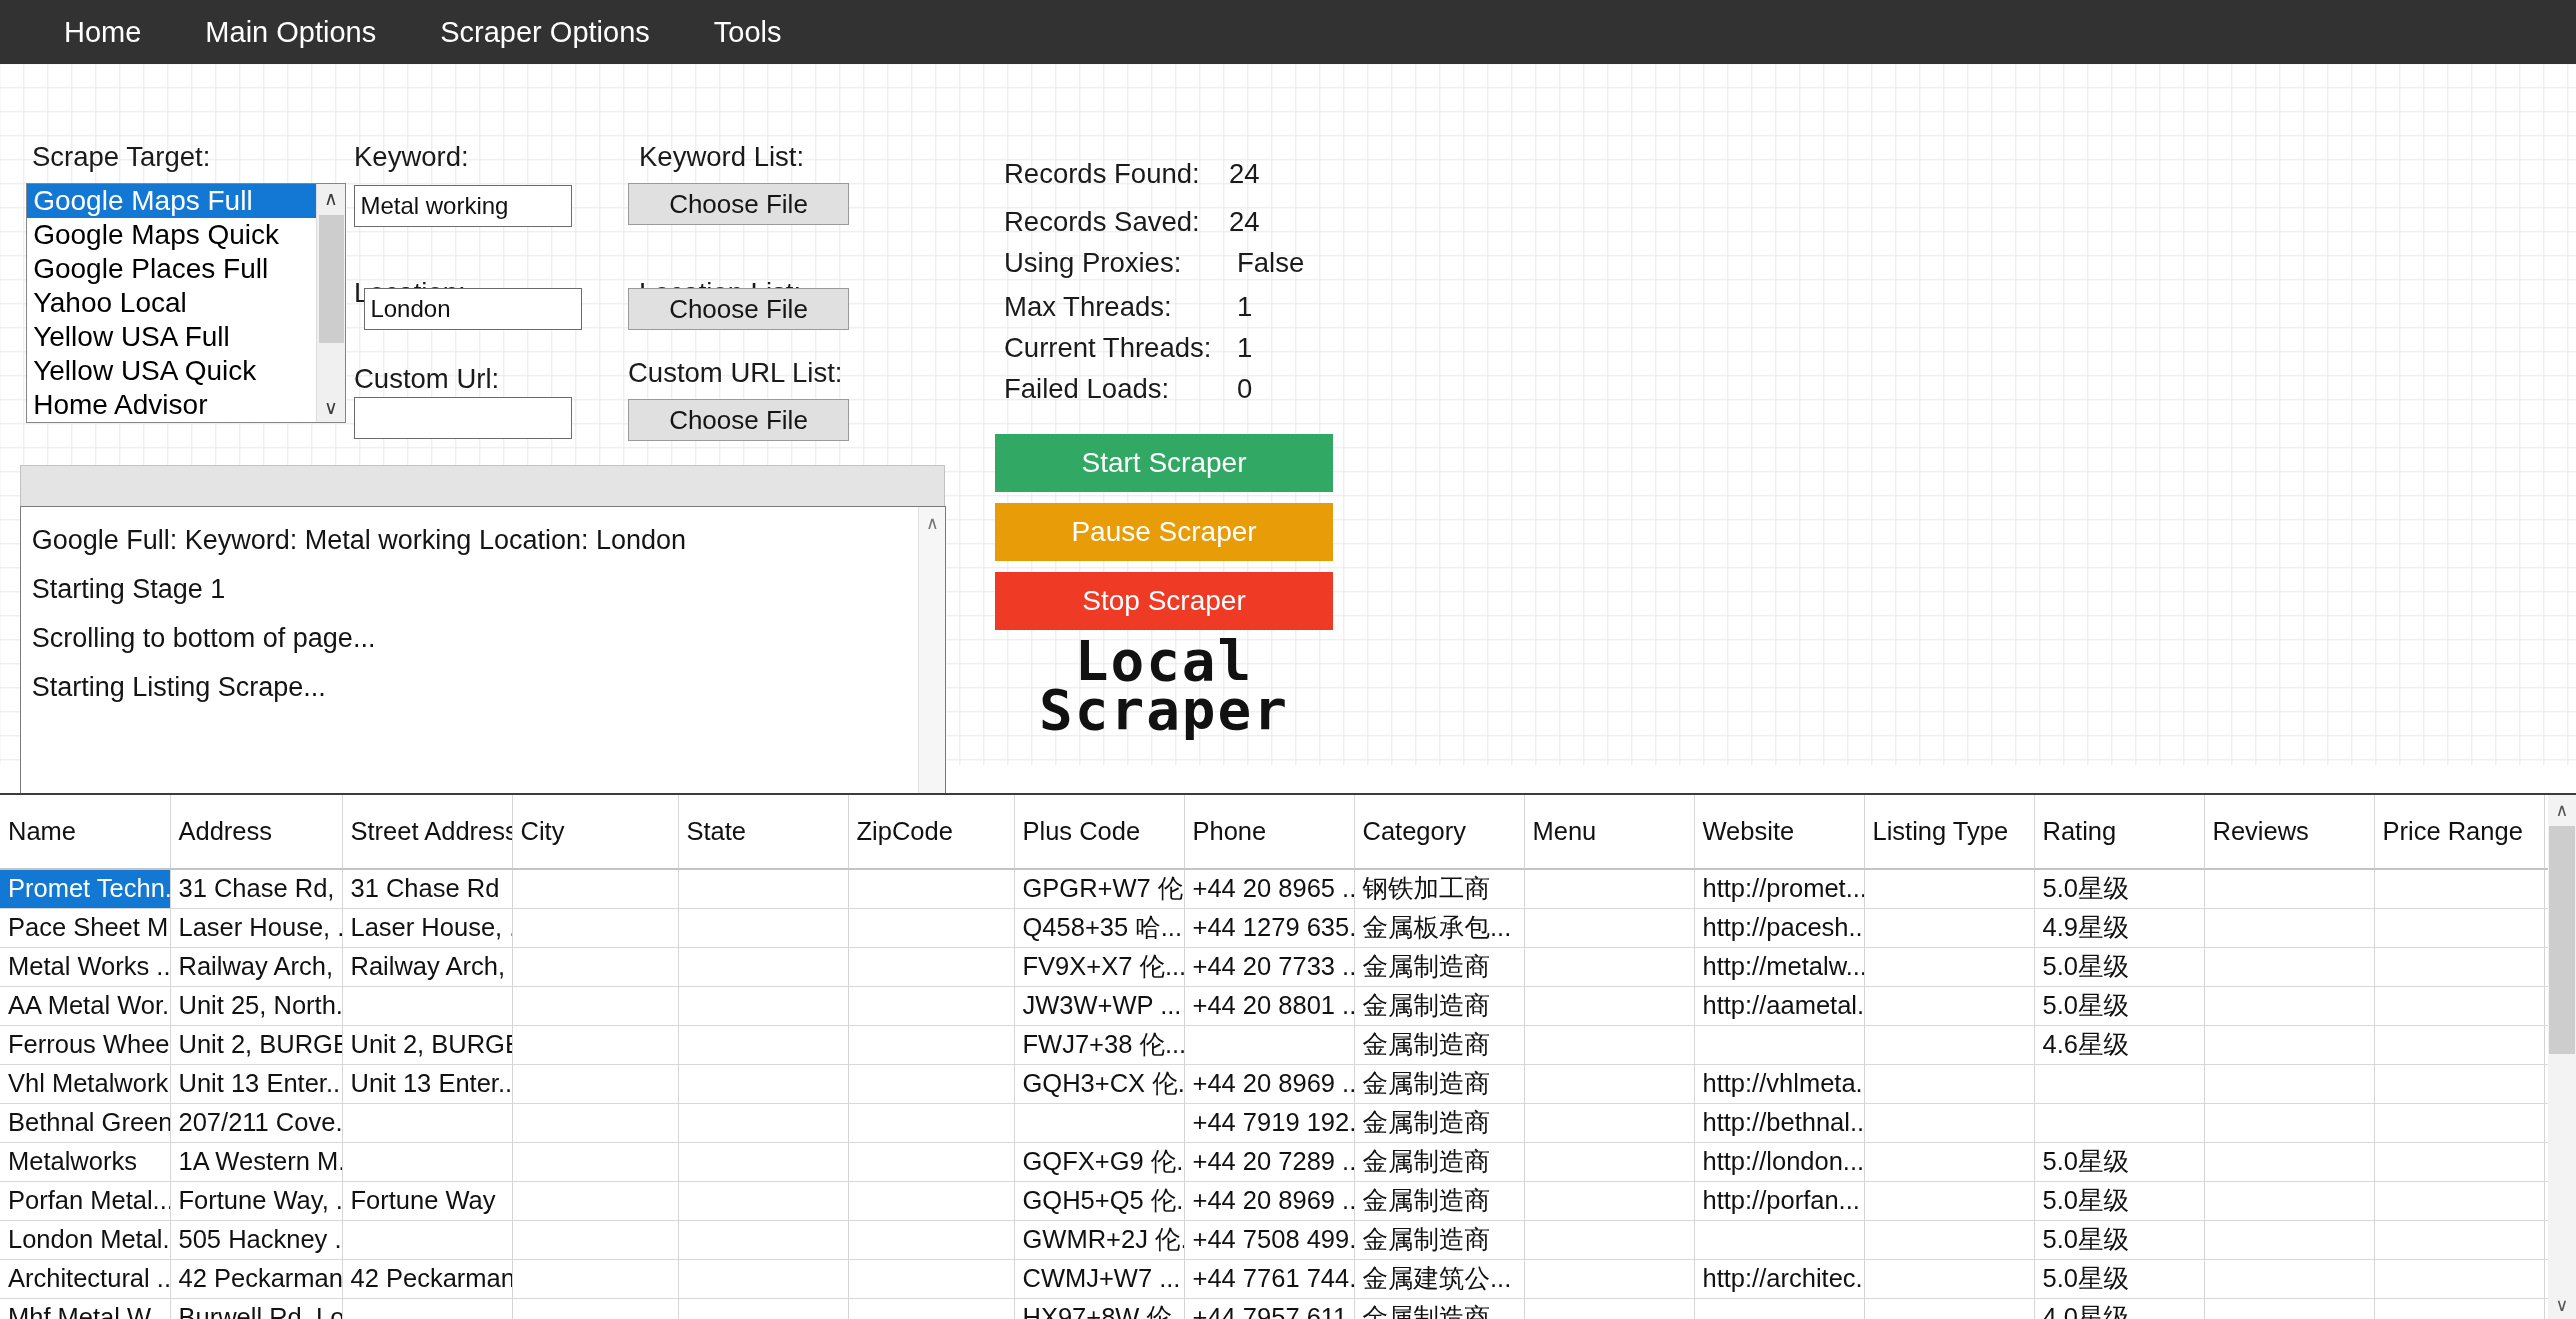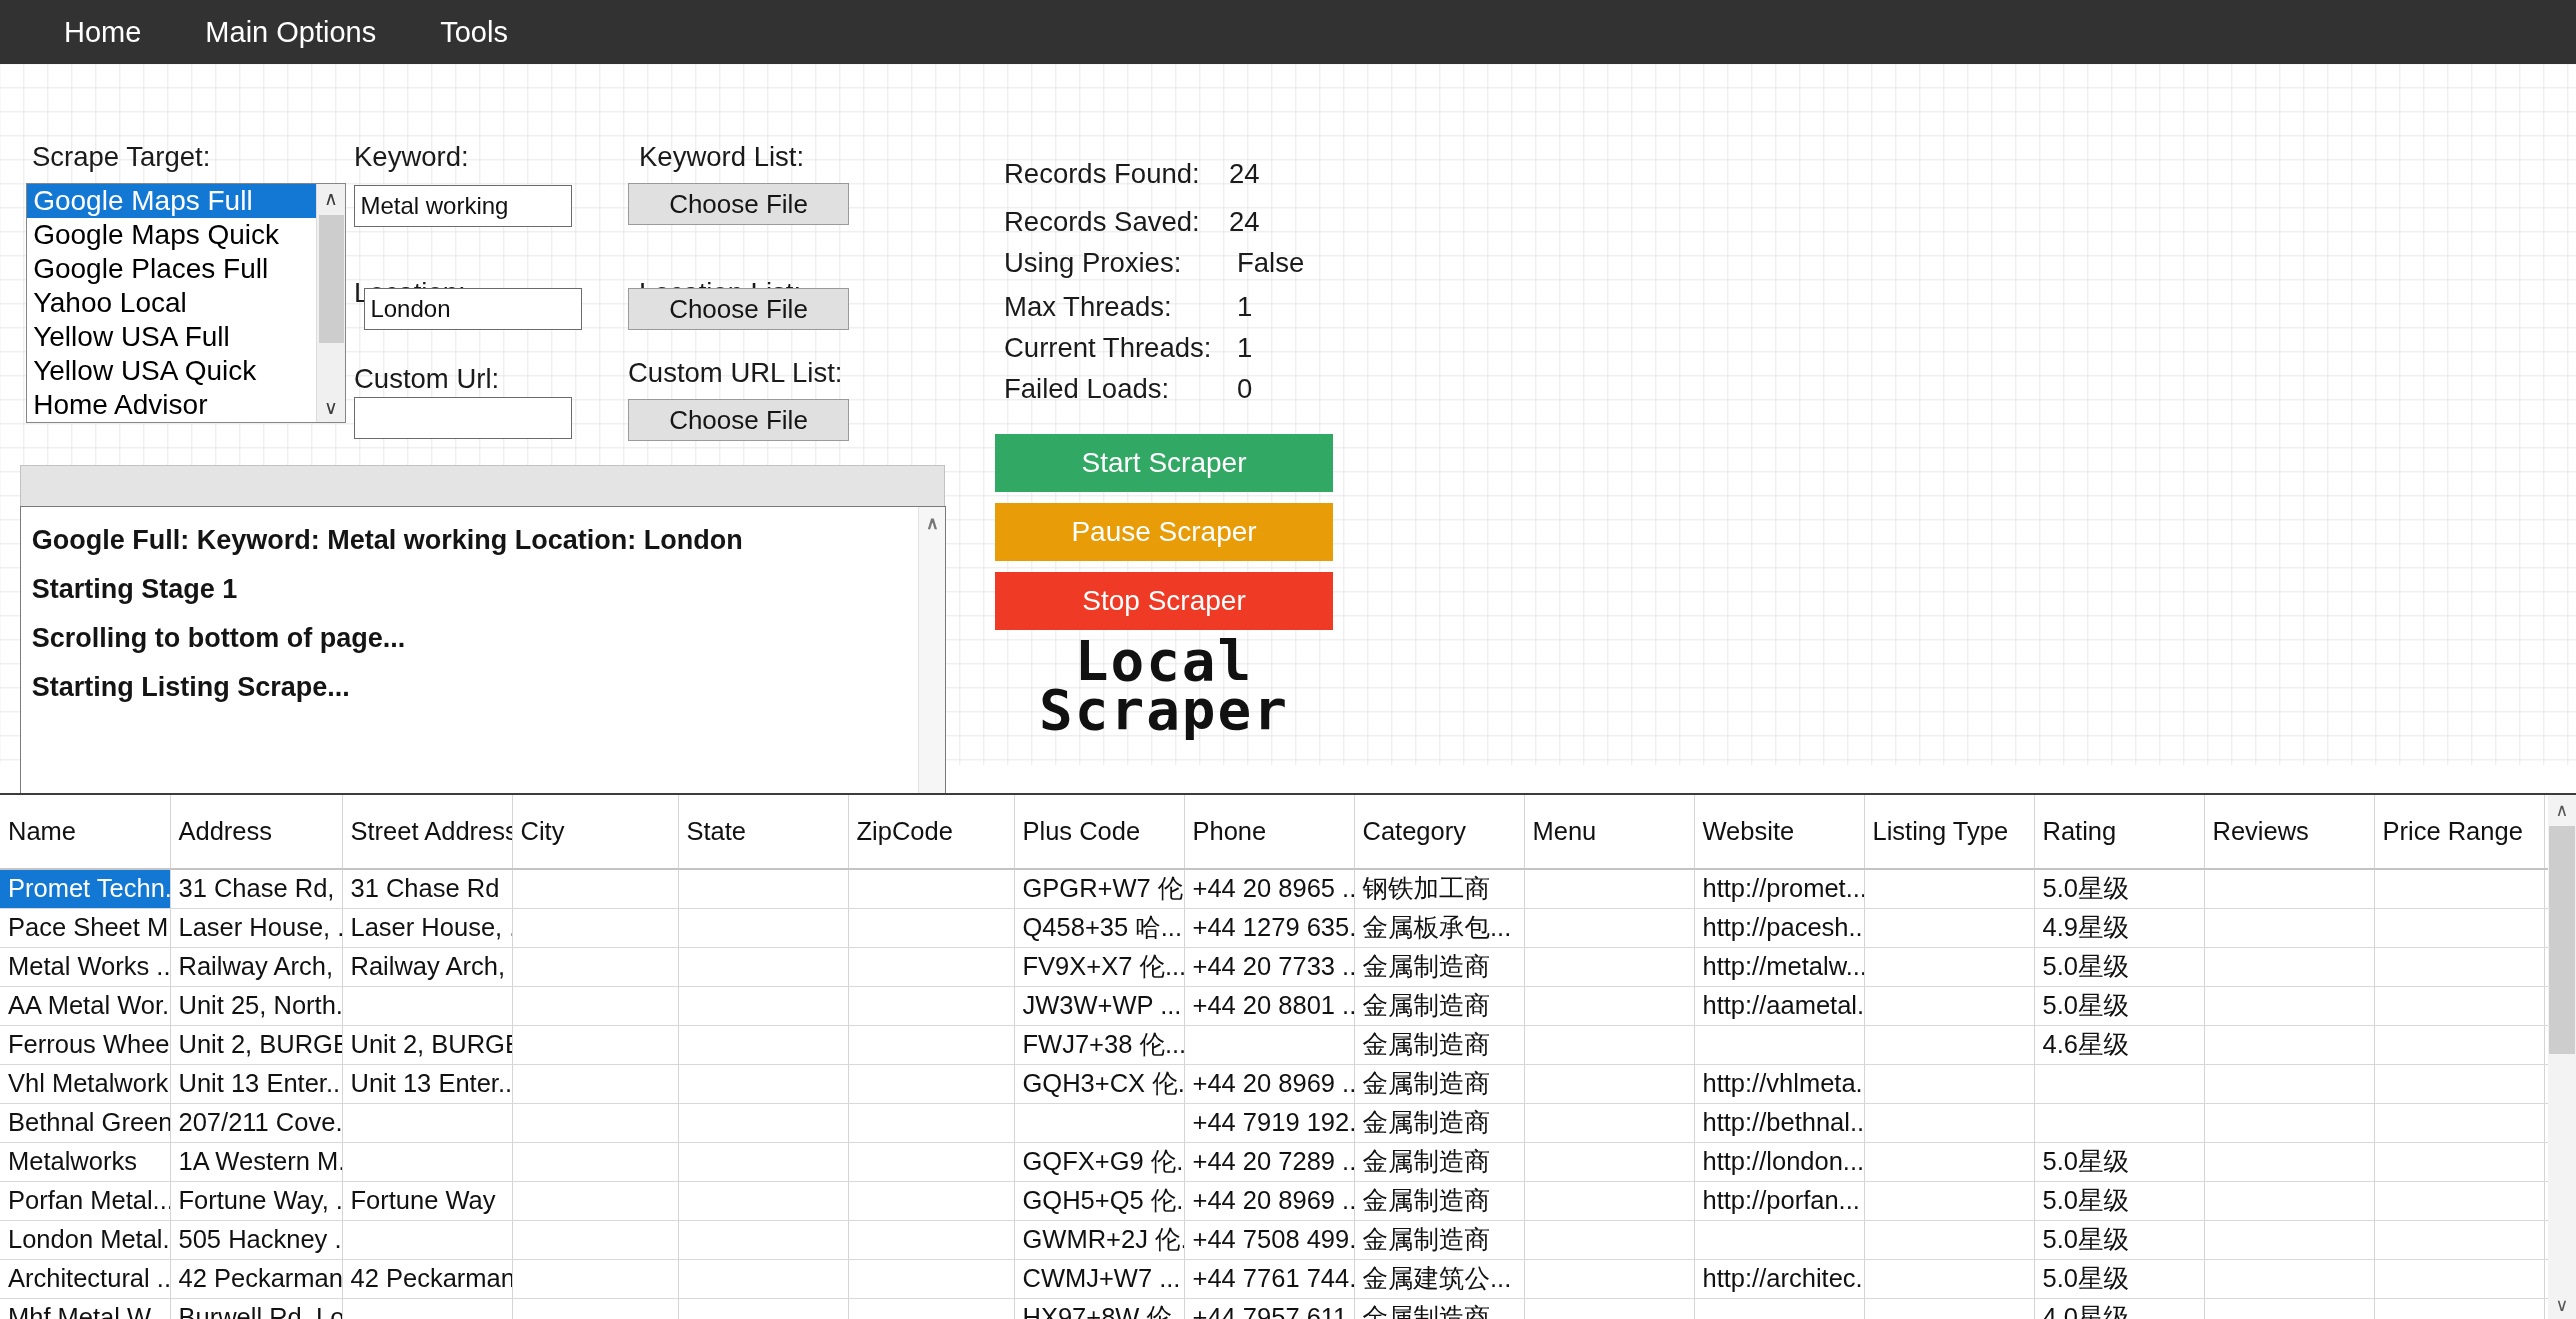"Scraper Options" div.menu-item { html: none -> <div>Scraper Options</div> }
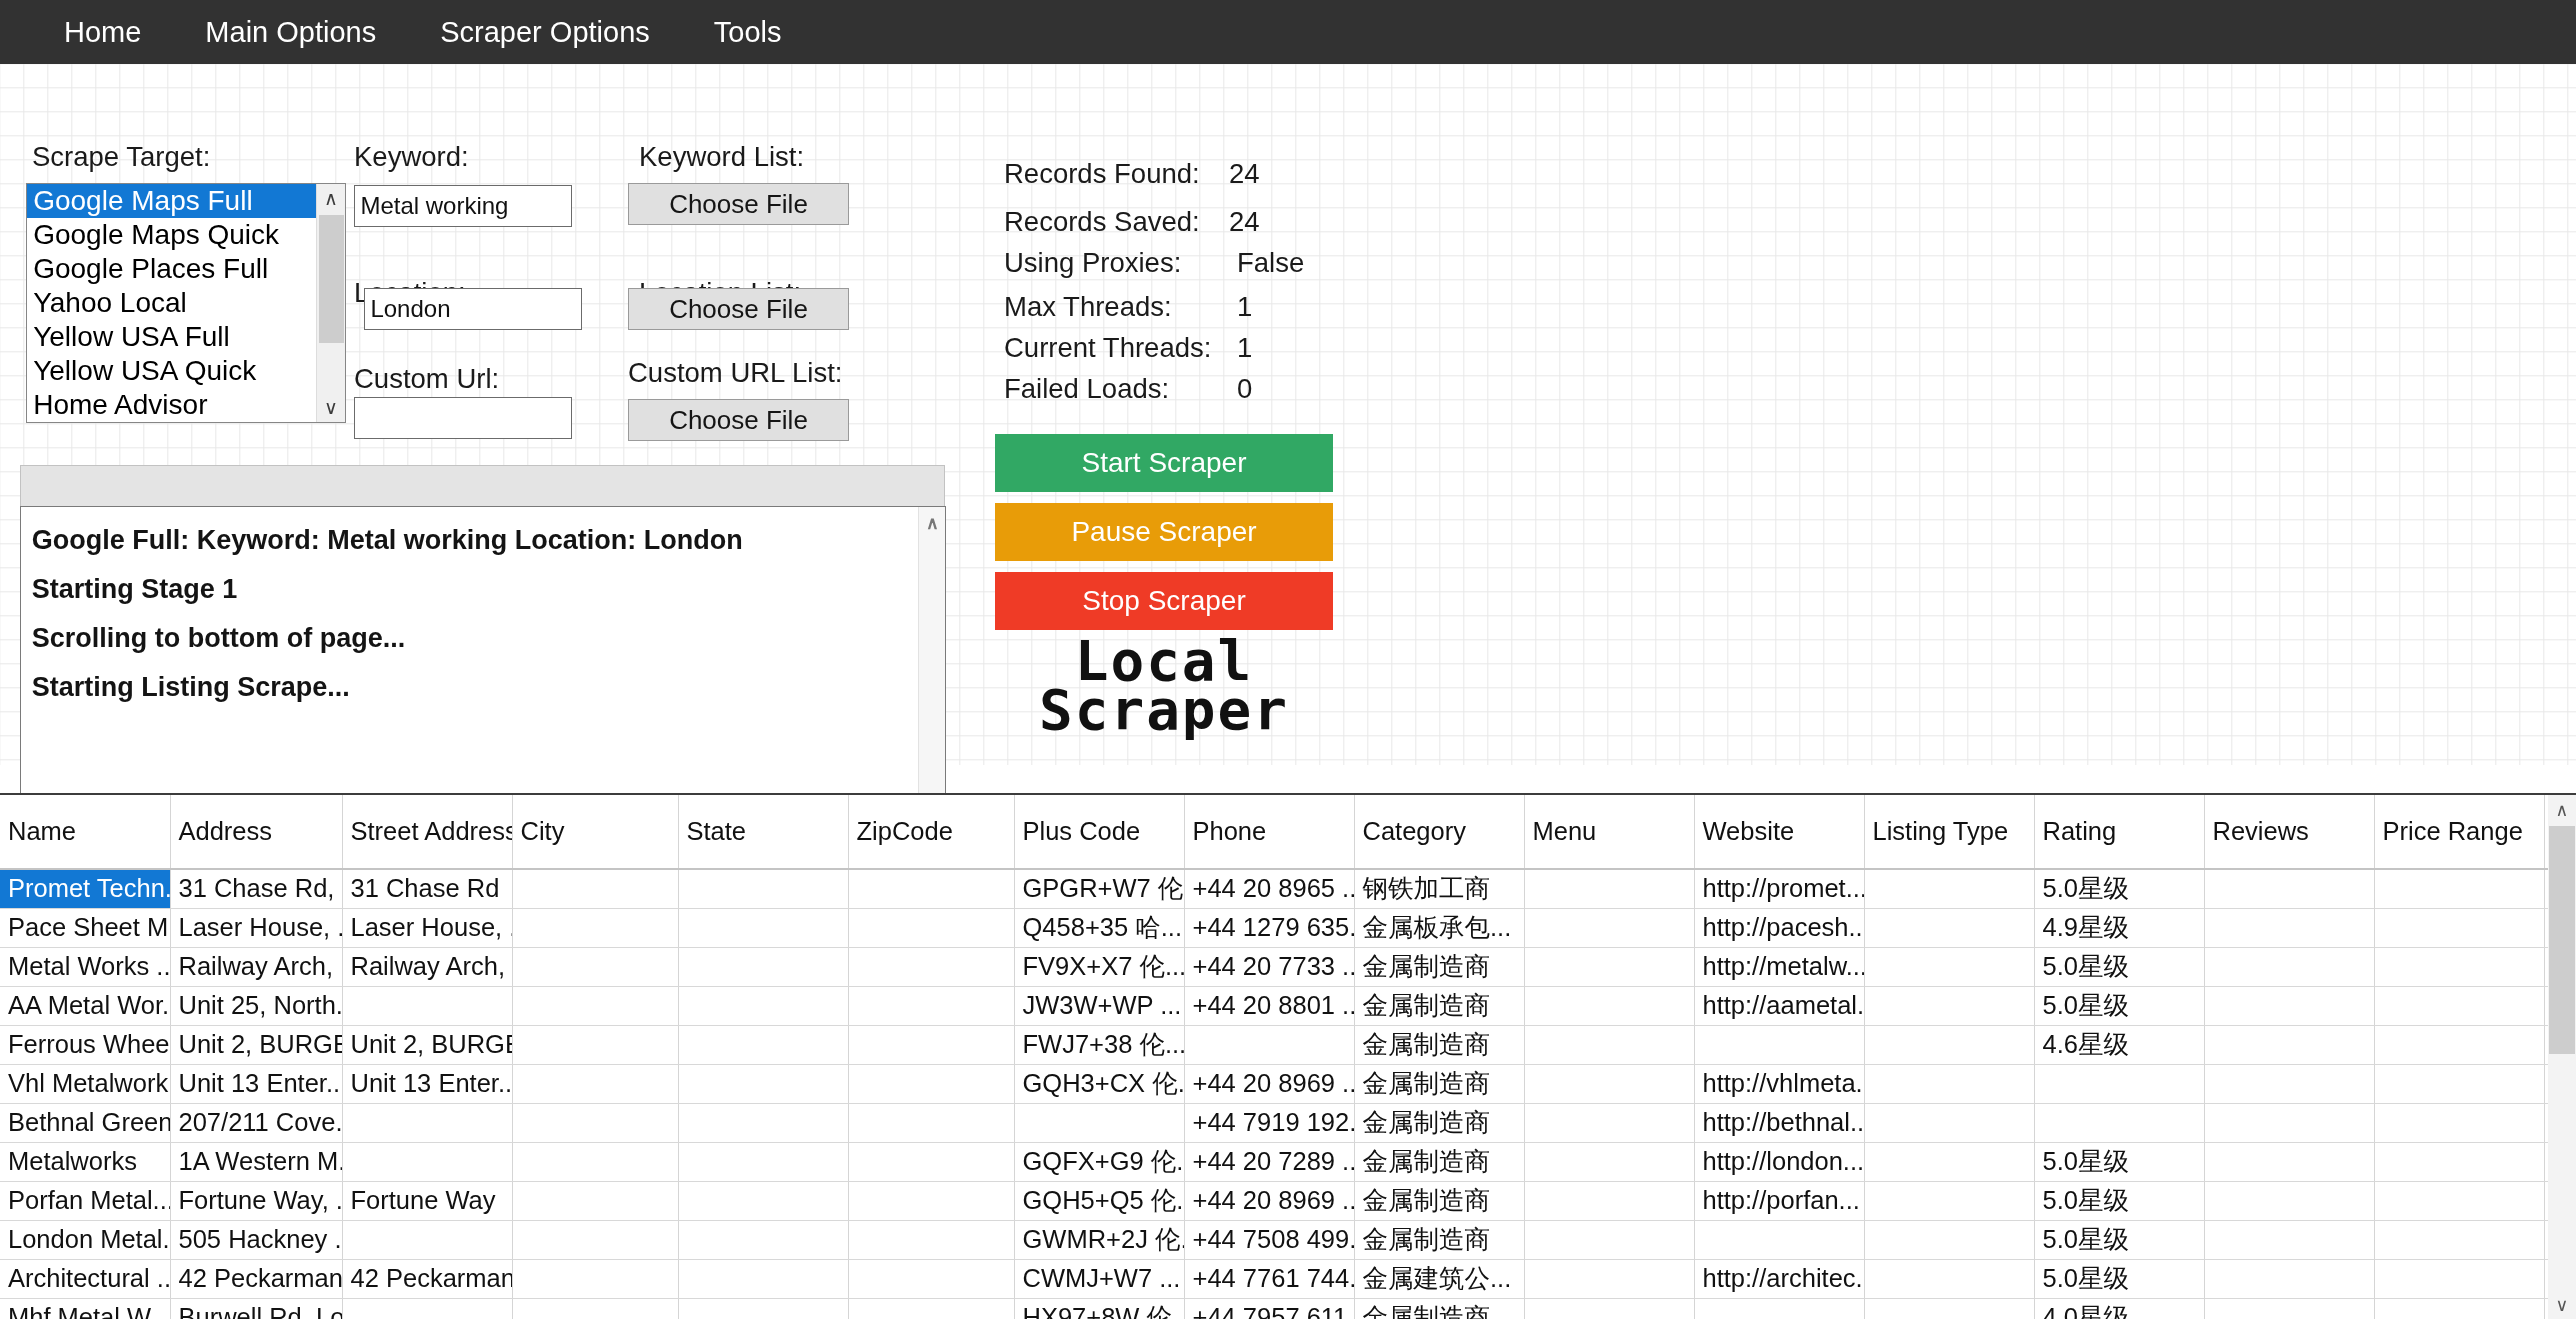"Google Full: Keyword: Metal working" #logbox { font-weight: bold -> none }
